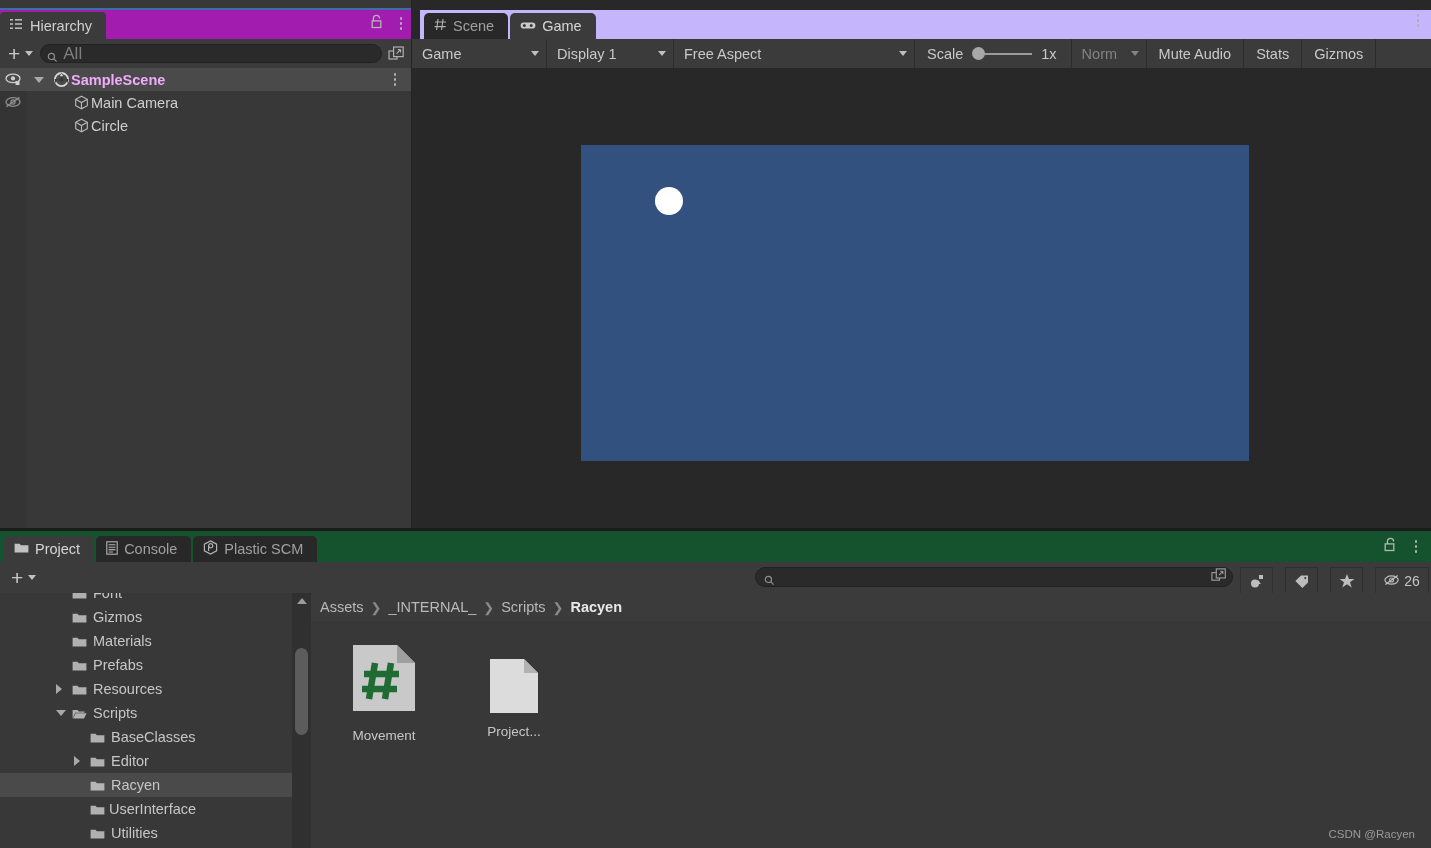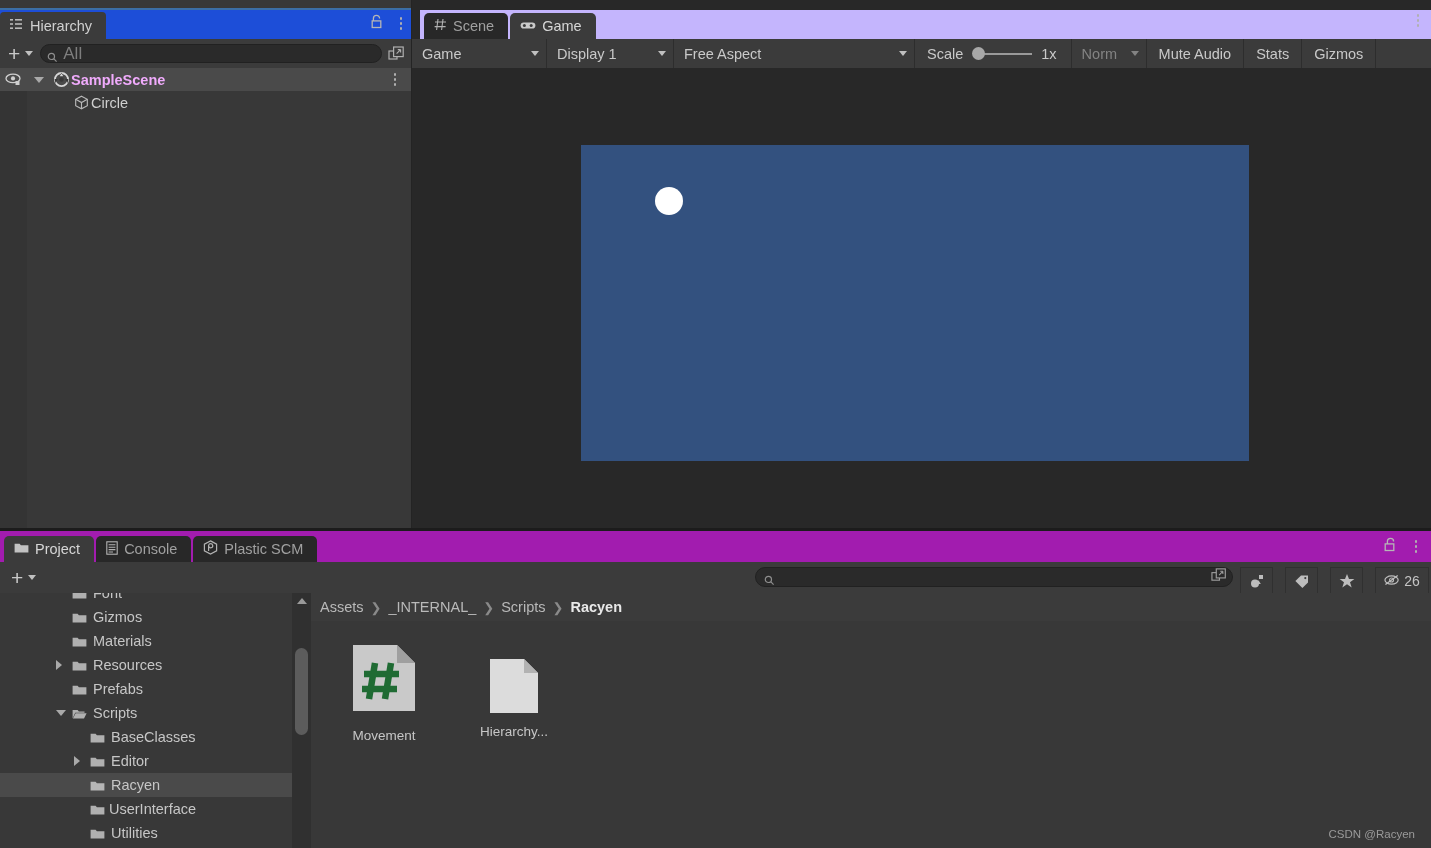"Hierarchy" .hier-tabstrip { background: #1d4ed8 -> #a21caf }
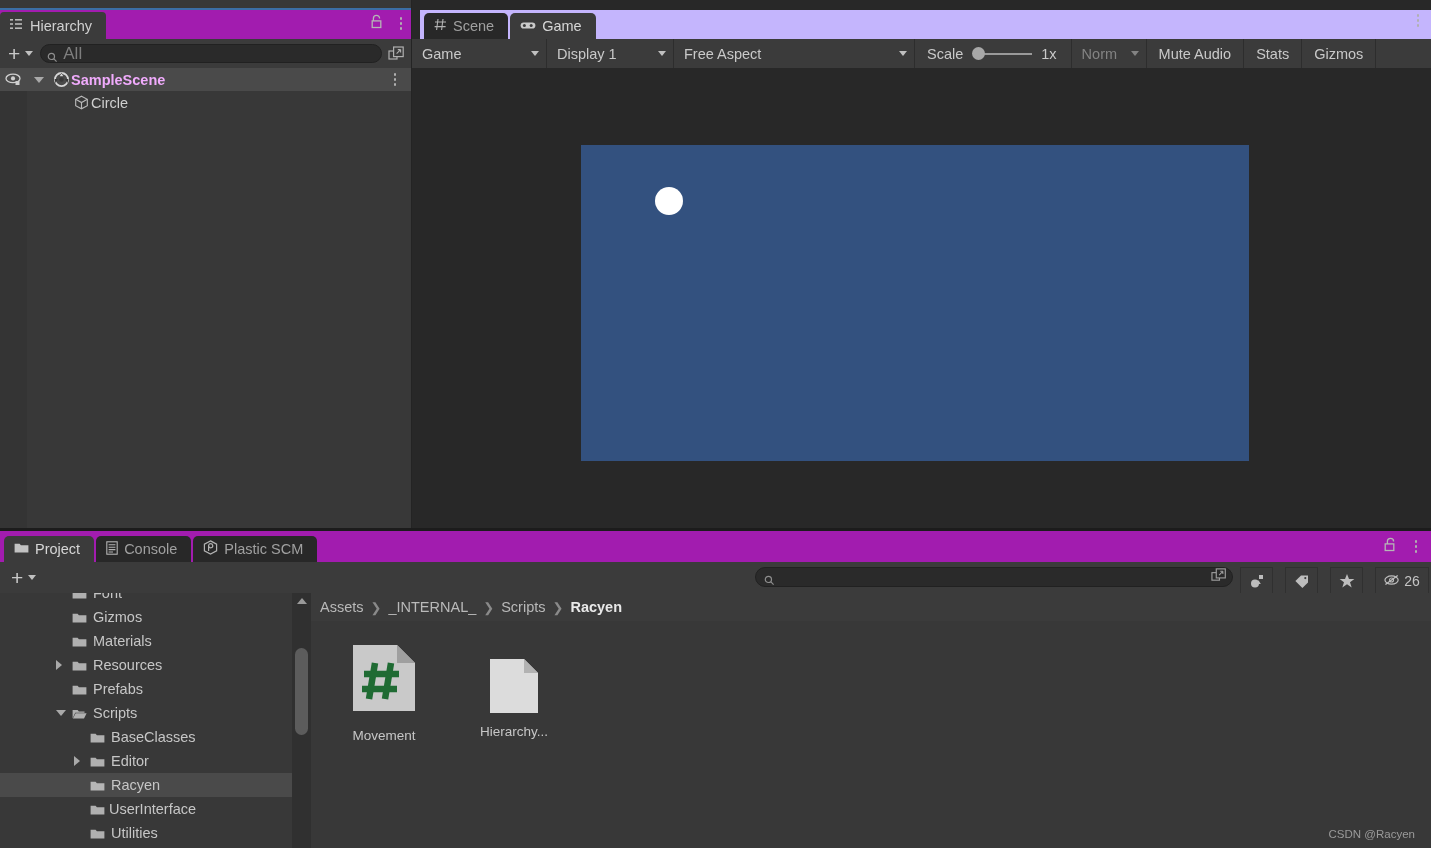"Main Camera" div.hrow { html: none -> <div> <span> <svg> <ellipse></ellipse> <circle></circle> <line></line> </svg> </span> <span></span> <span> <svg> <path></path> <path></path> </svg> </span> <span>Main Camera</span> </div> }
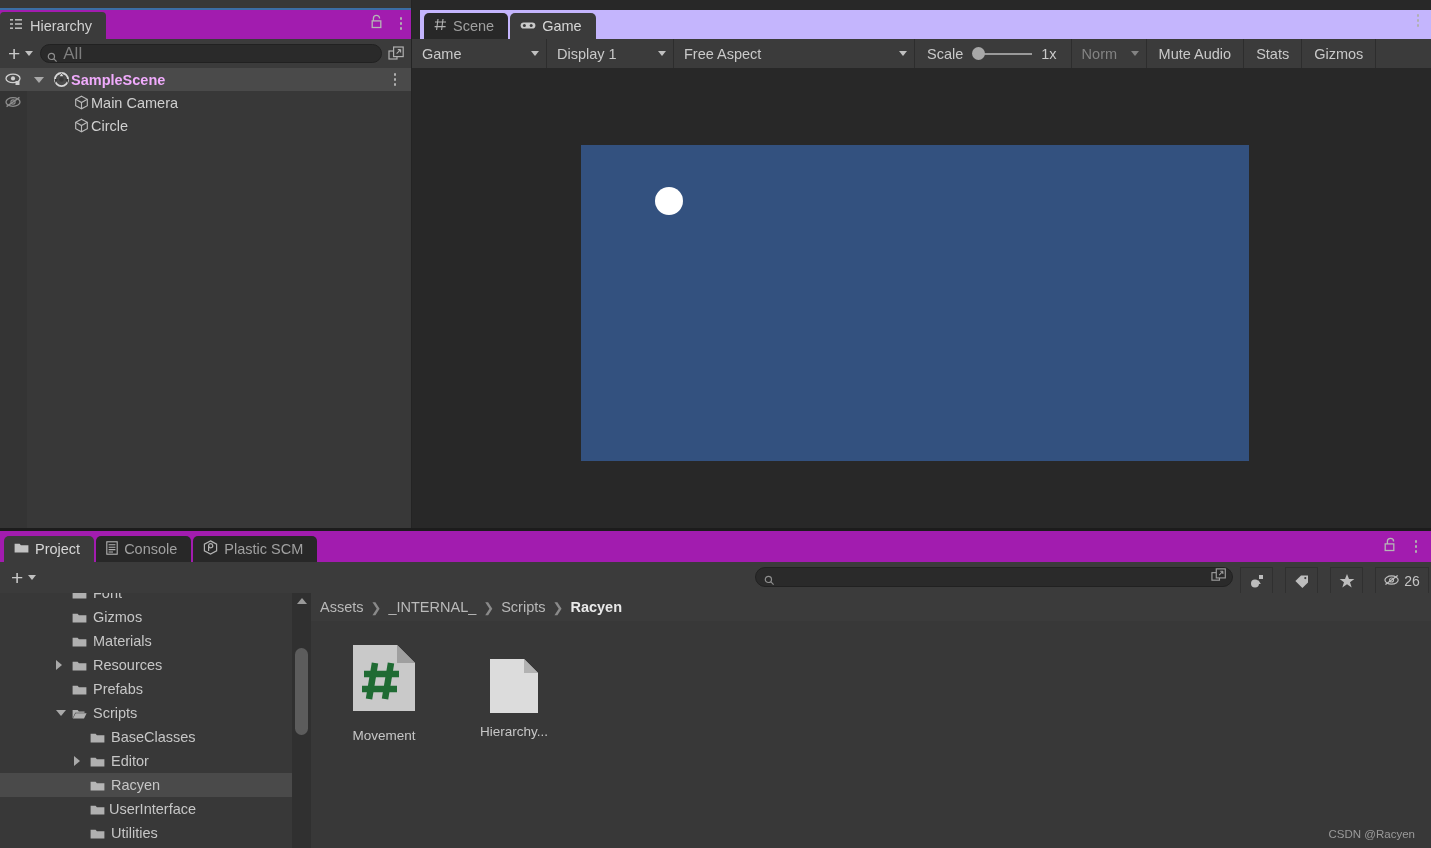"Project" .proj-tabstrip { background: #a21caf -> #14532d }
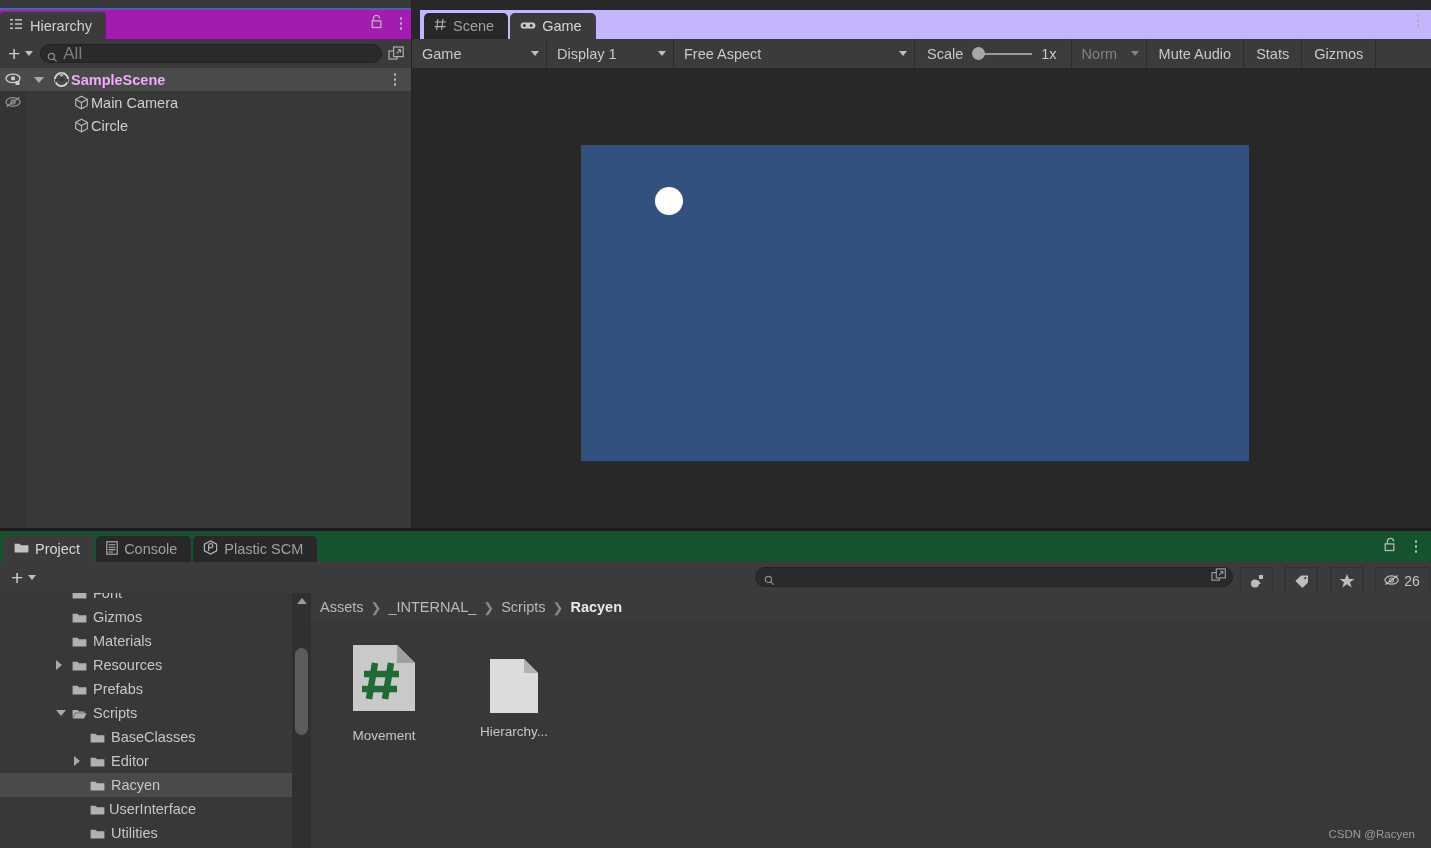"Resources" div.trow { order: before "Prefabs" -> after "Prefabs" }
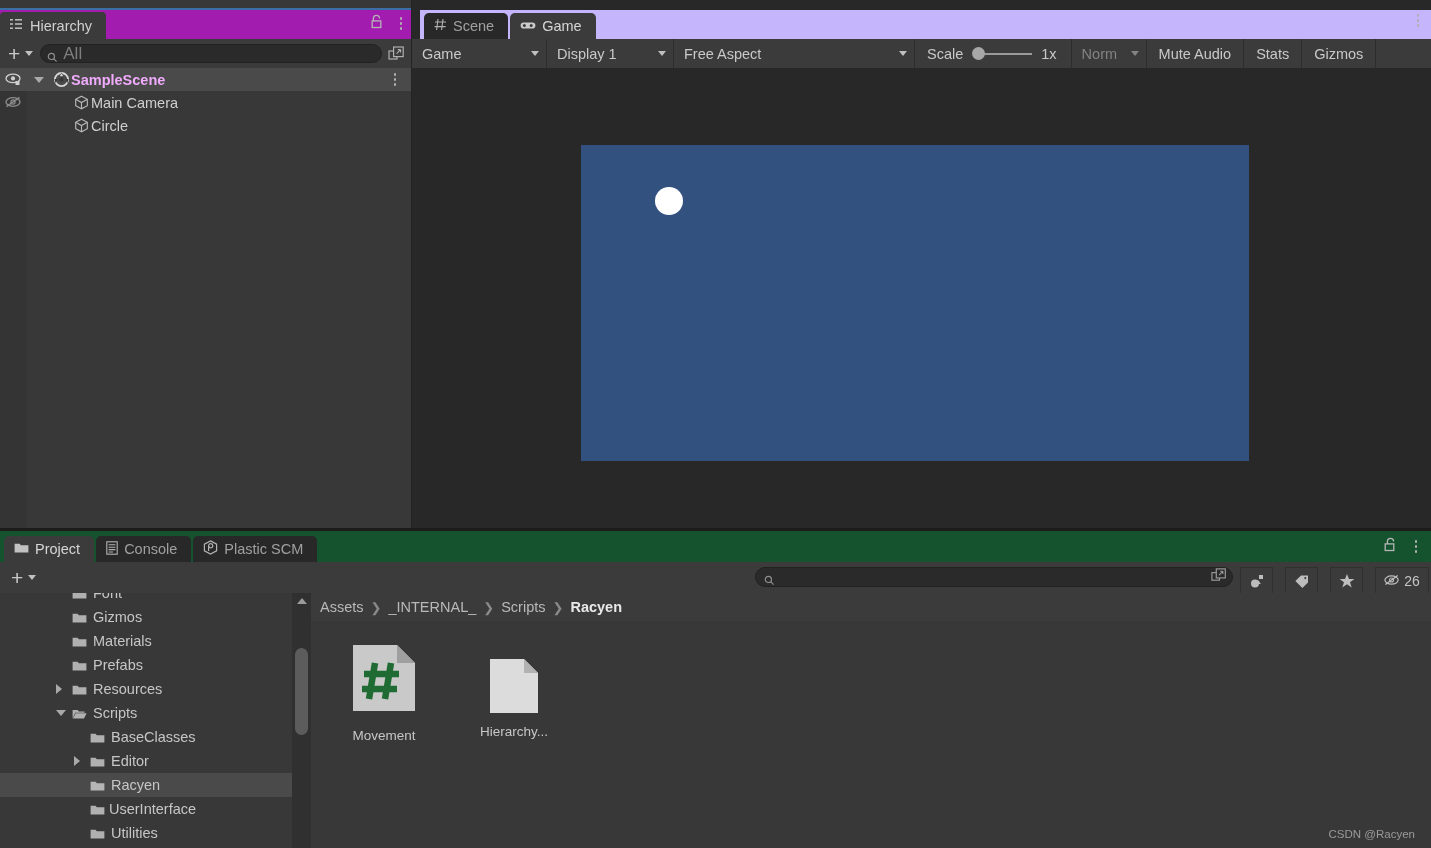"Hierarchy..." span.cap { text: Hierarchy -> Project }
